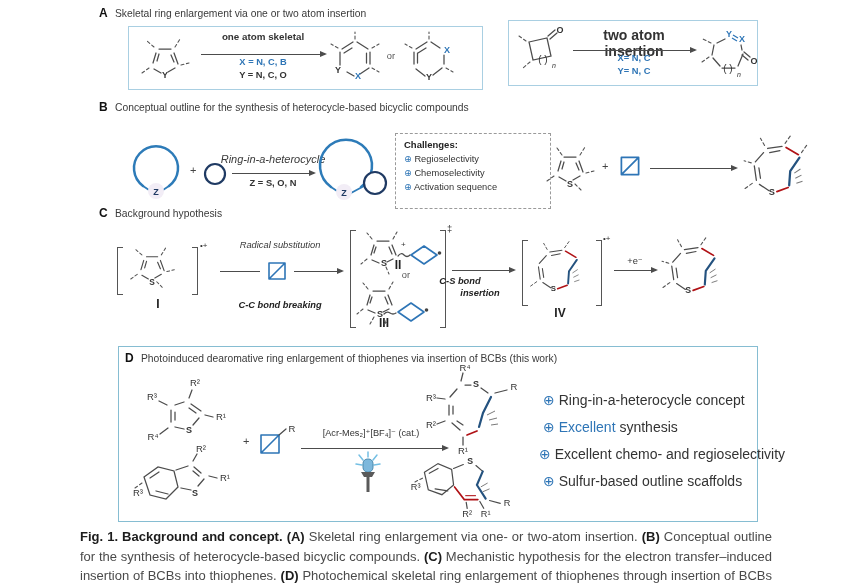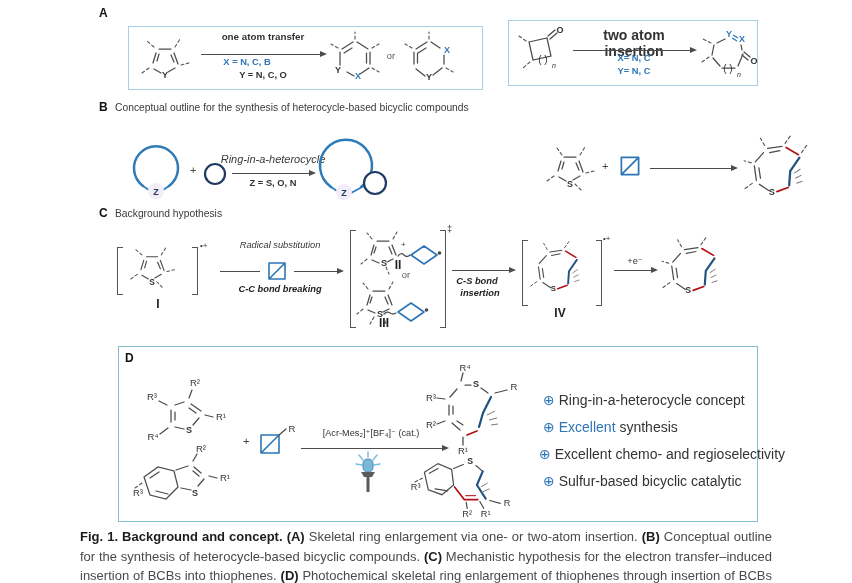"Skeletal ring enlargement via one" span.abs { html: none -> <span>Skeletal ring enlargement via one or two atom insertion</span> }
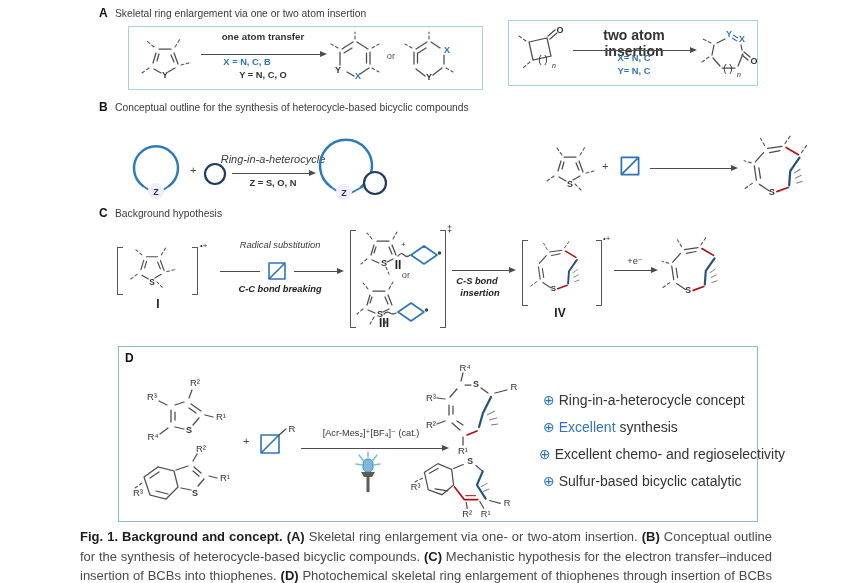"one atom transfer" span.abs { text: transfer -> skeletal }
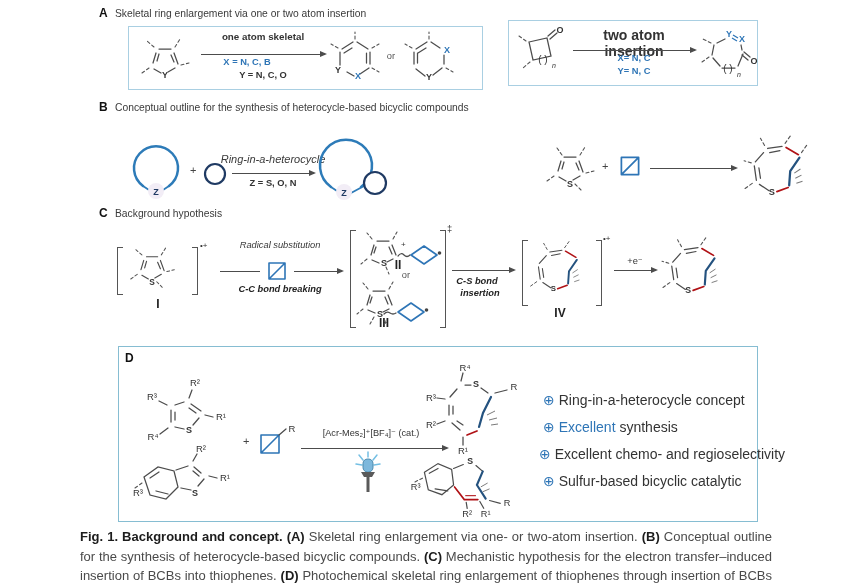"X = N, C, B" span.abs { left: 56px -> 72px }
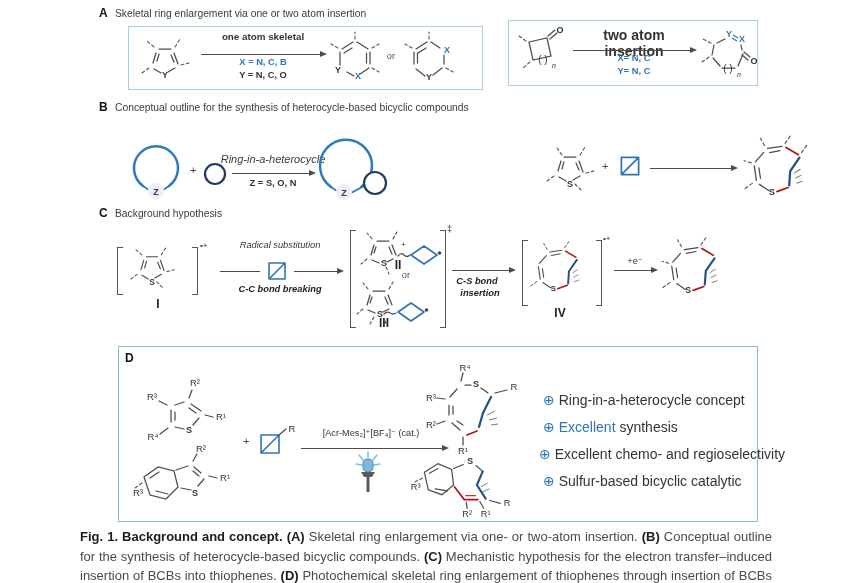"Challenges:" div.abs { html: none -> <div> <div>Challenges:</div> <div><span>⊕</span> <span>Regioselectivity</span></div> <div><span>⊕</span> <span>Chemoselectivity</span></div> <div><span>⊕</span> <span>Activation sequence</span></div> </div> }
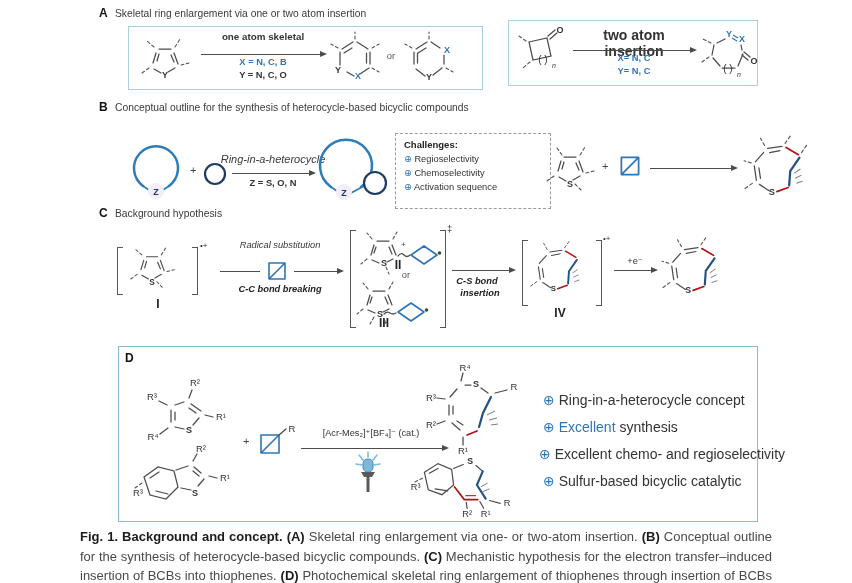"C-S bond" span.abs { left: 441px -> 424px }
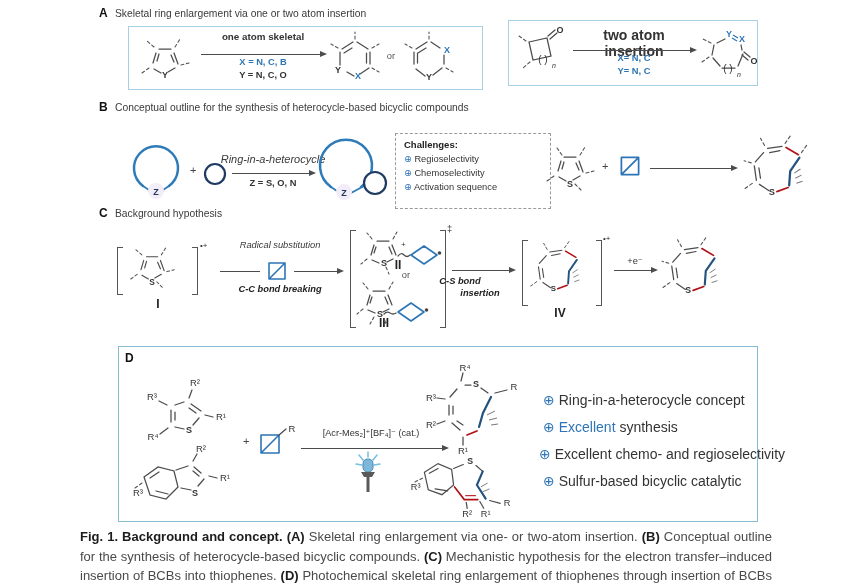"C-C bond breaking" span.abs { top: 284px -> 300px }
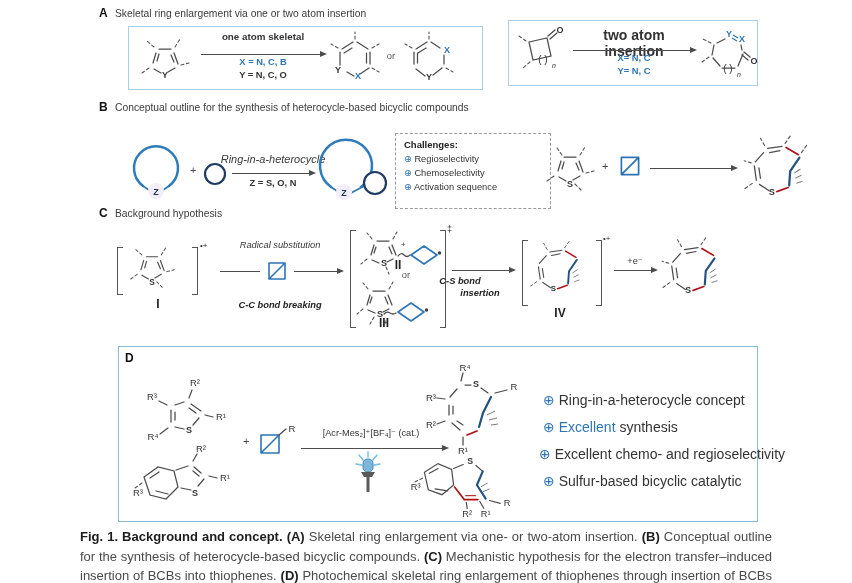"Photoinduced dearomative ring" span.abs { html: none -> <span>Photoinduced dearomative ring enlargement of thiophenes via insertion of BCBs (this work)</span> }
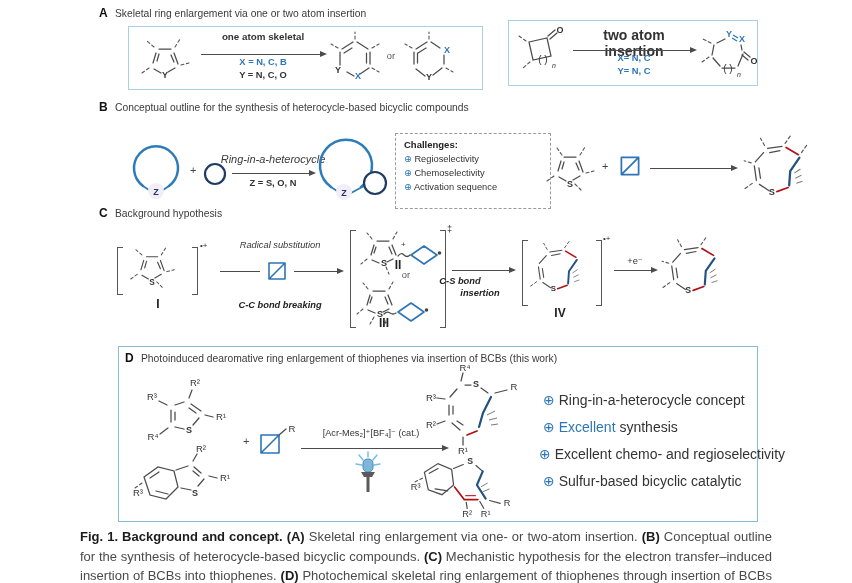"Sulfur-based bicyclic catalytic" span { text: bicyclic catalytic -> outline scaffolds }
